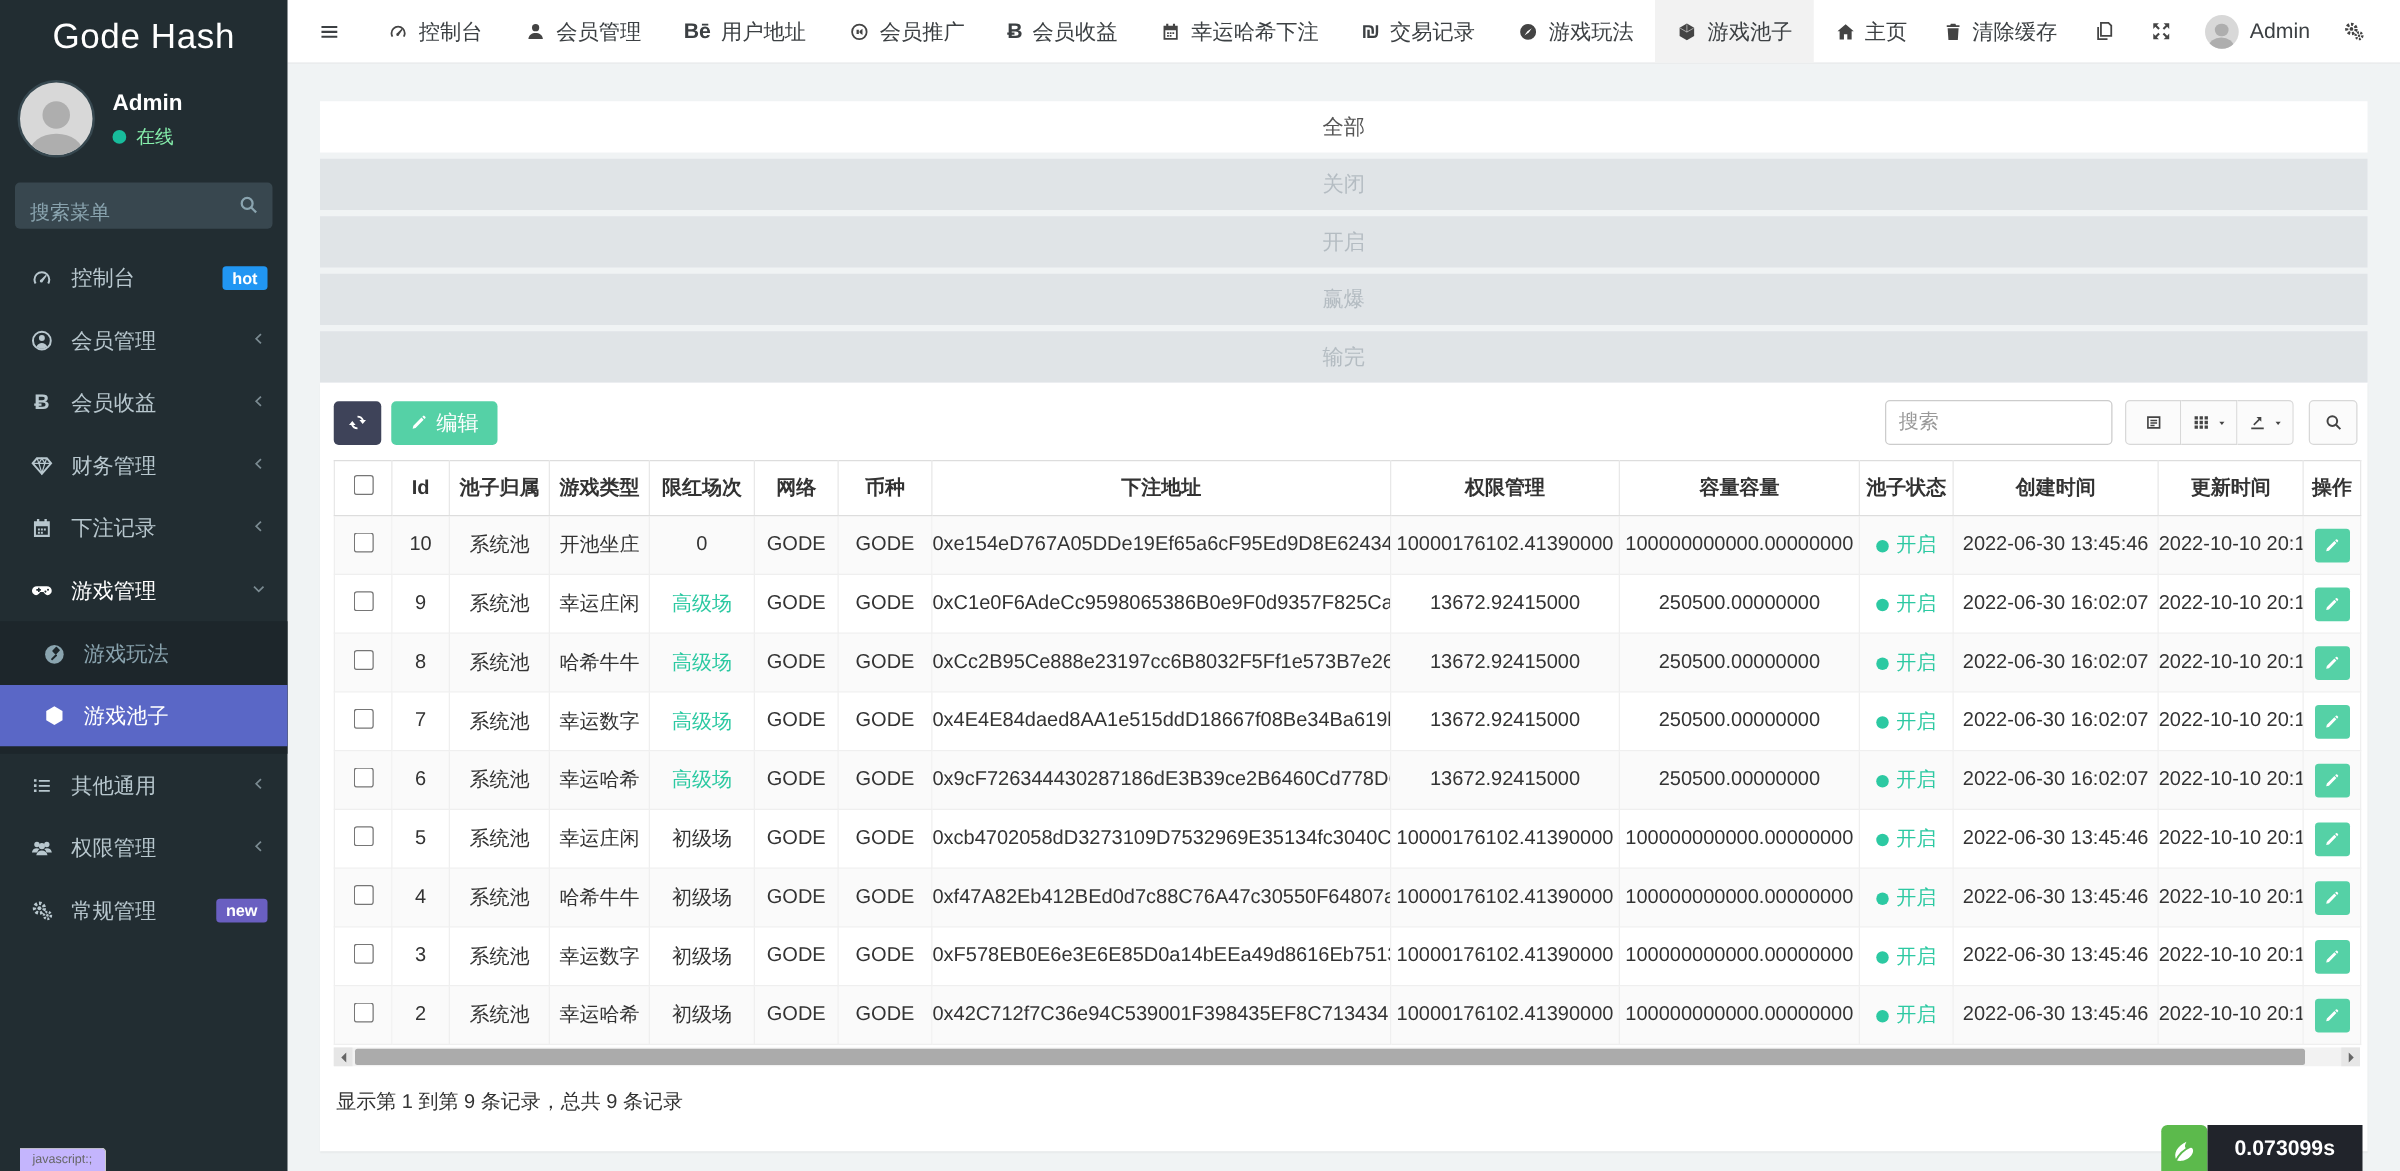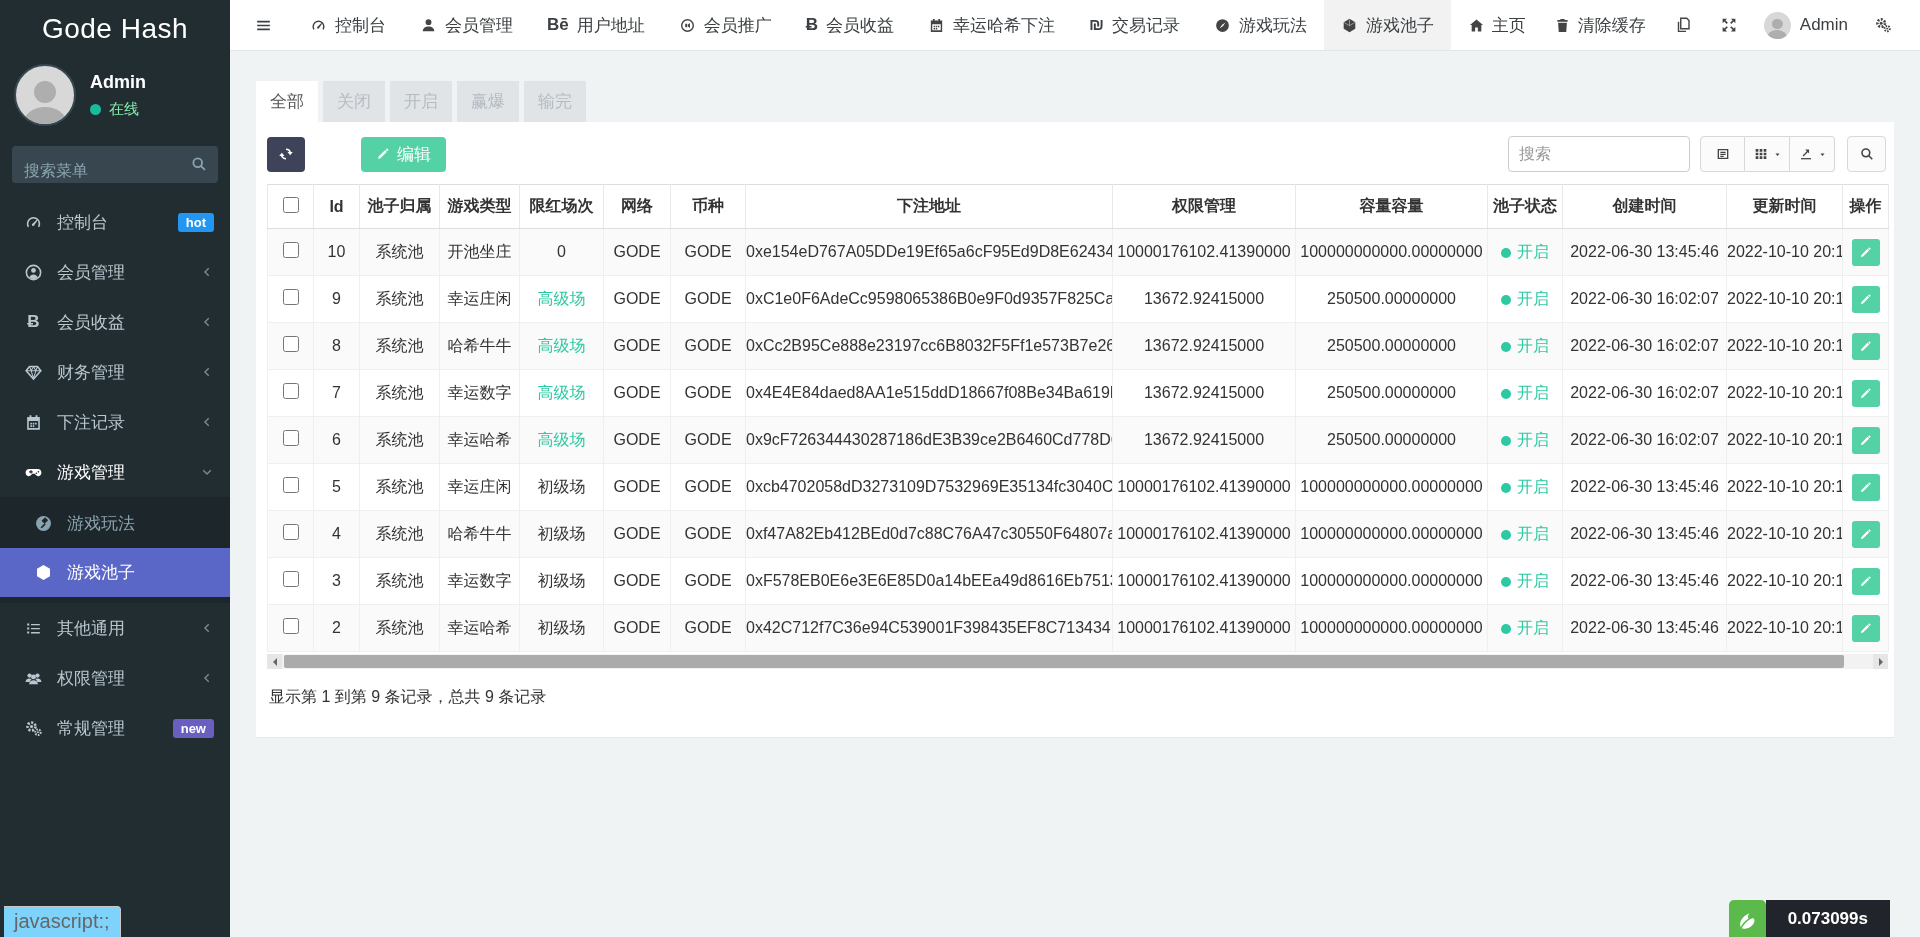"全部" .filter-tabs { flex-direction: none -> column }
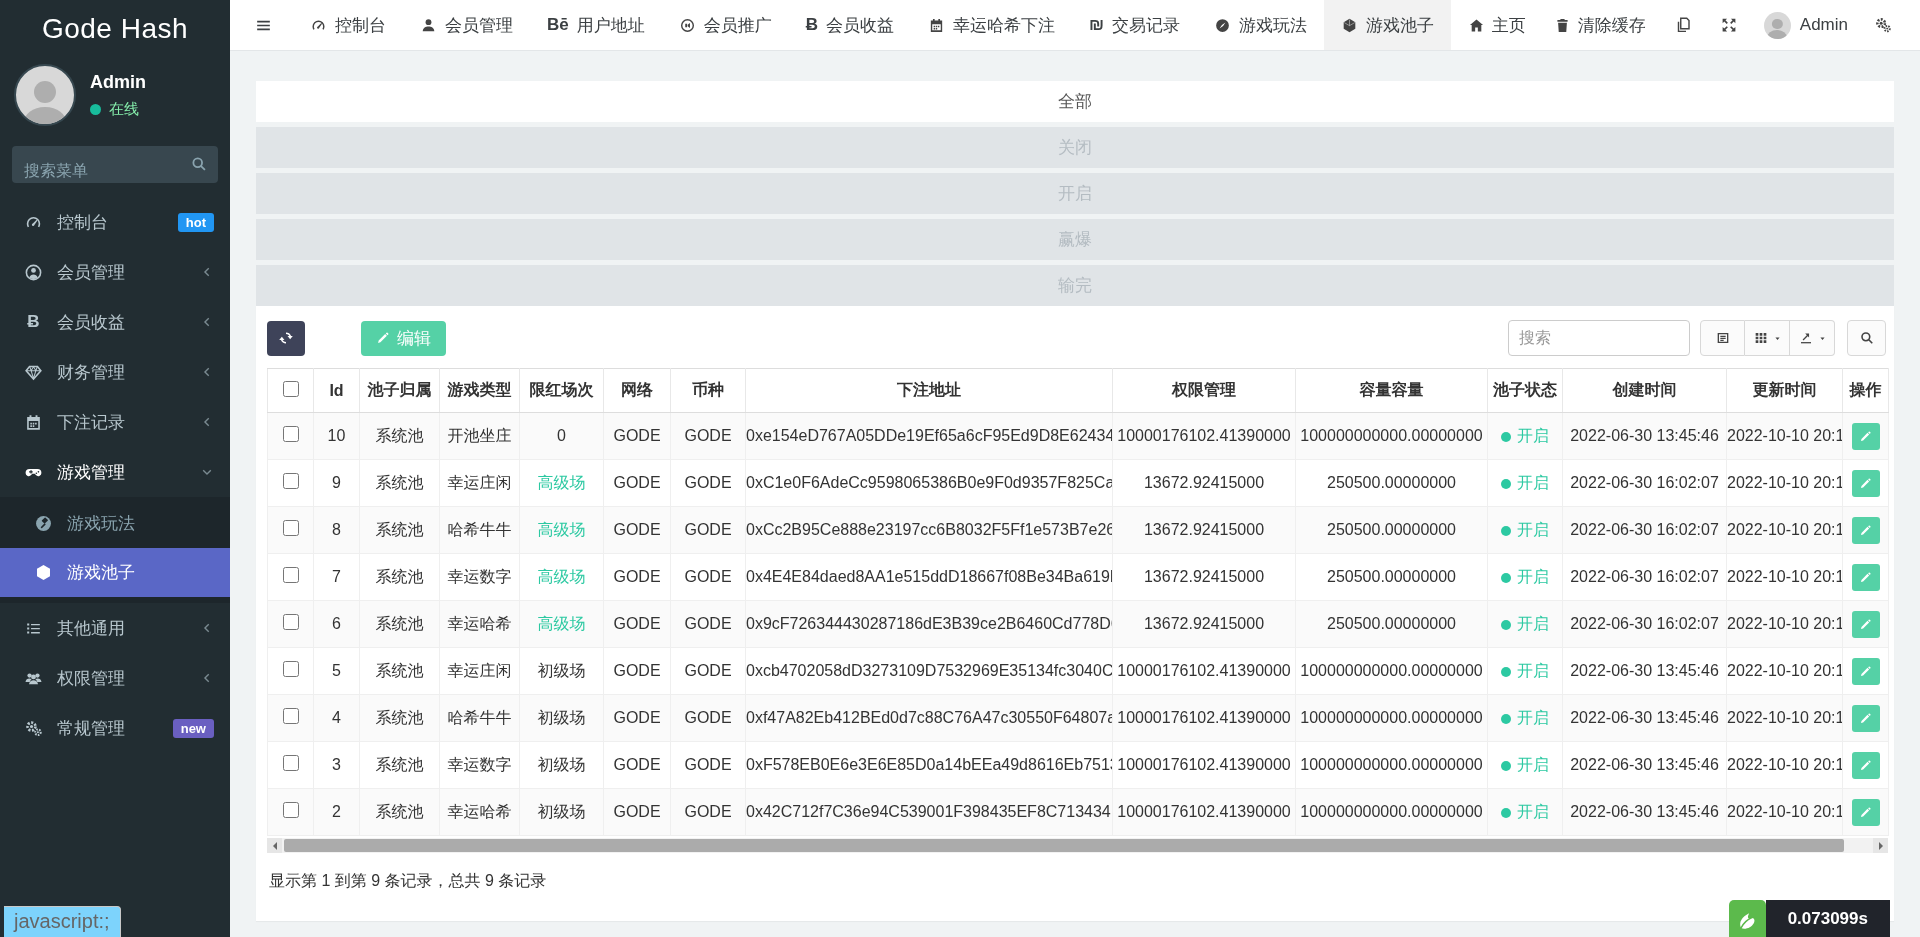"编辑" .toolbar { gap: 48px -> none }
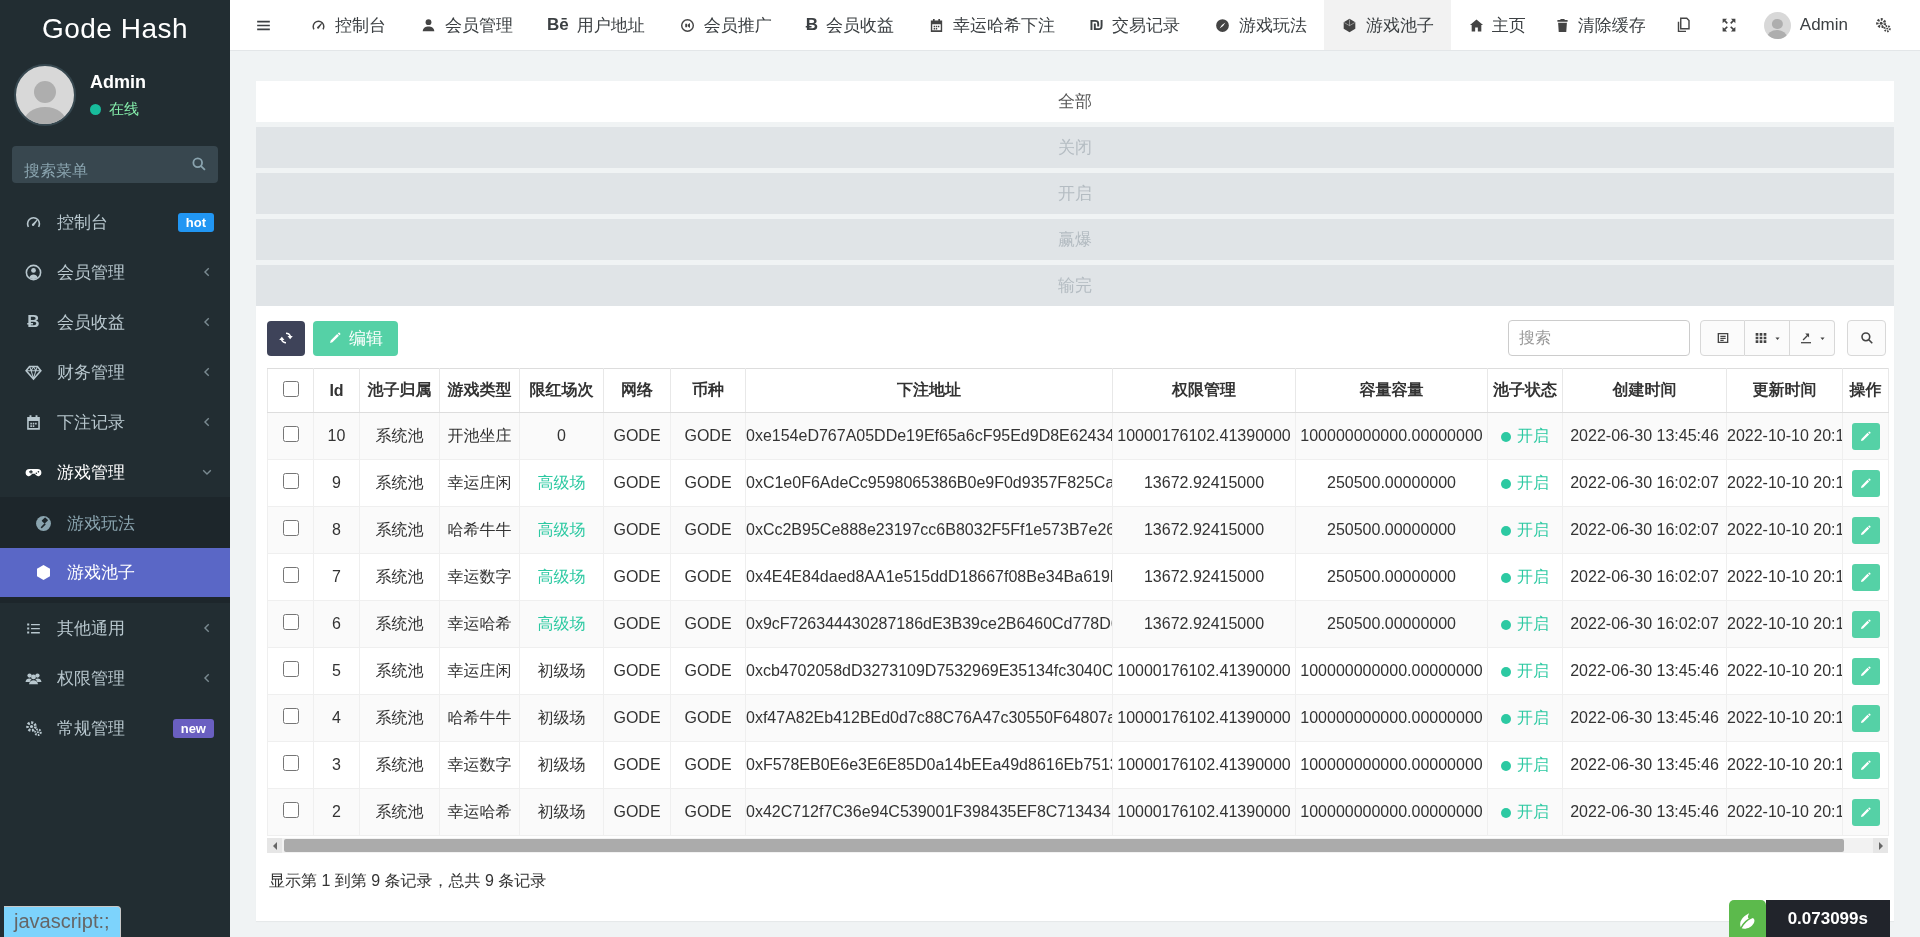"javascript:;" .status-link { background: #7dd3fc -> #c4b5fd; font-size: 20px -> 10px; left: 4px -> 16px }
